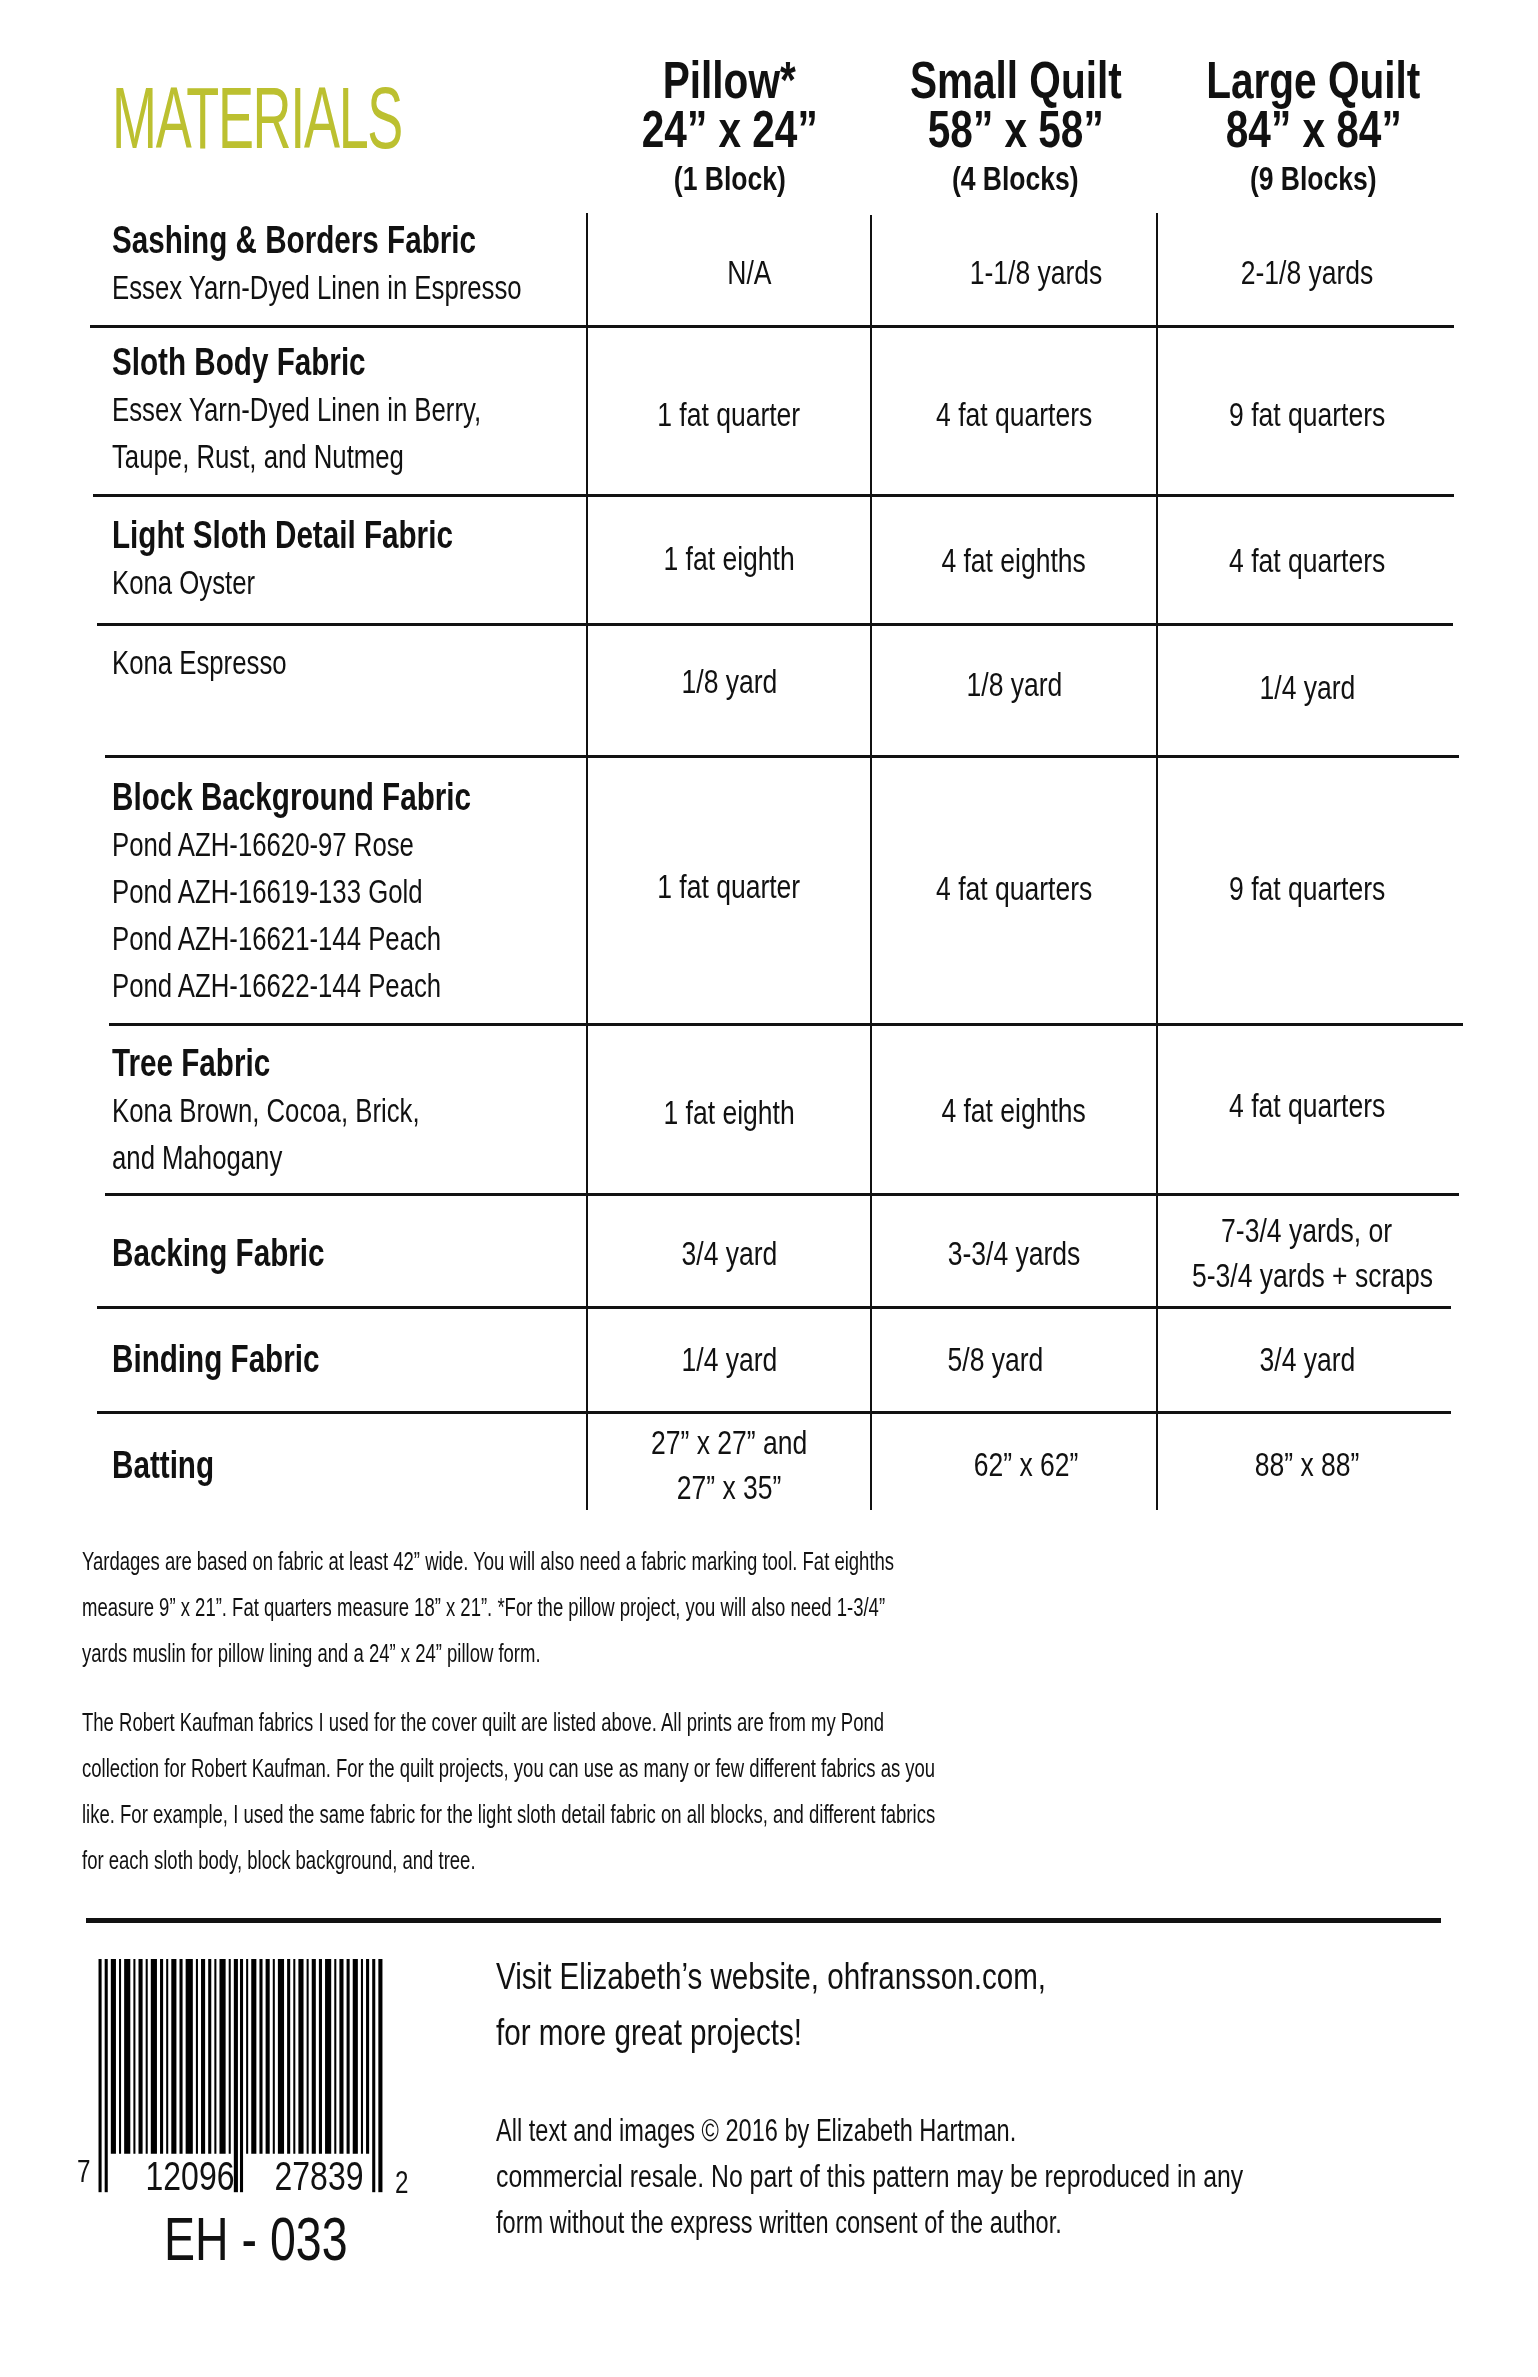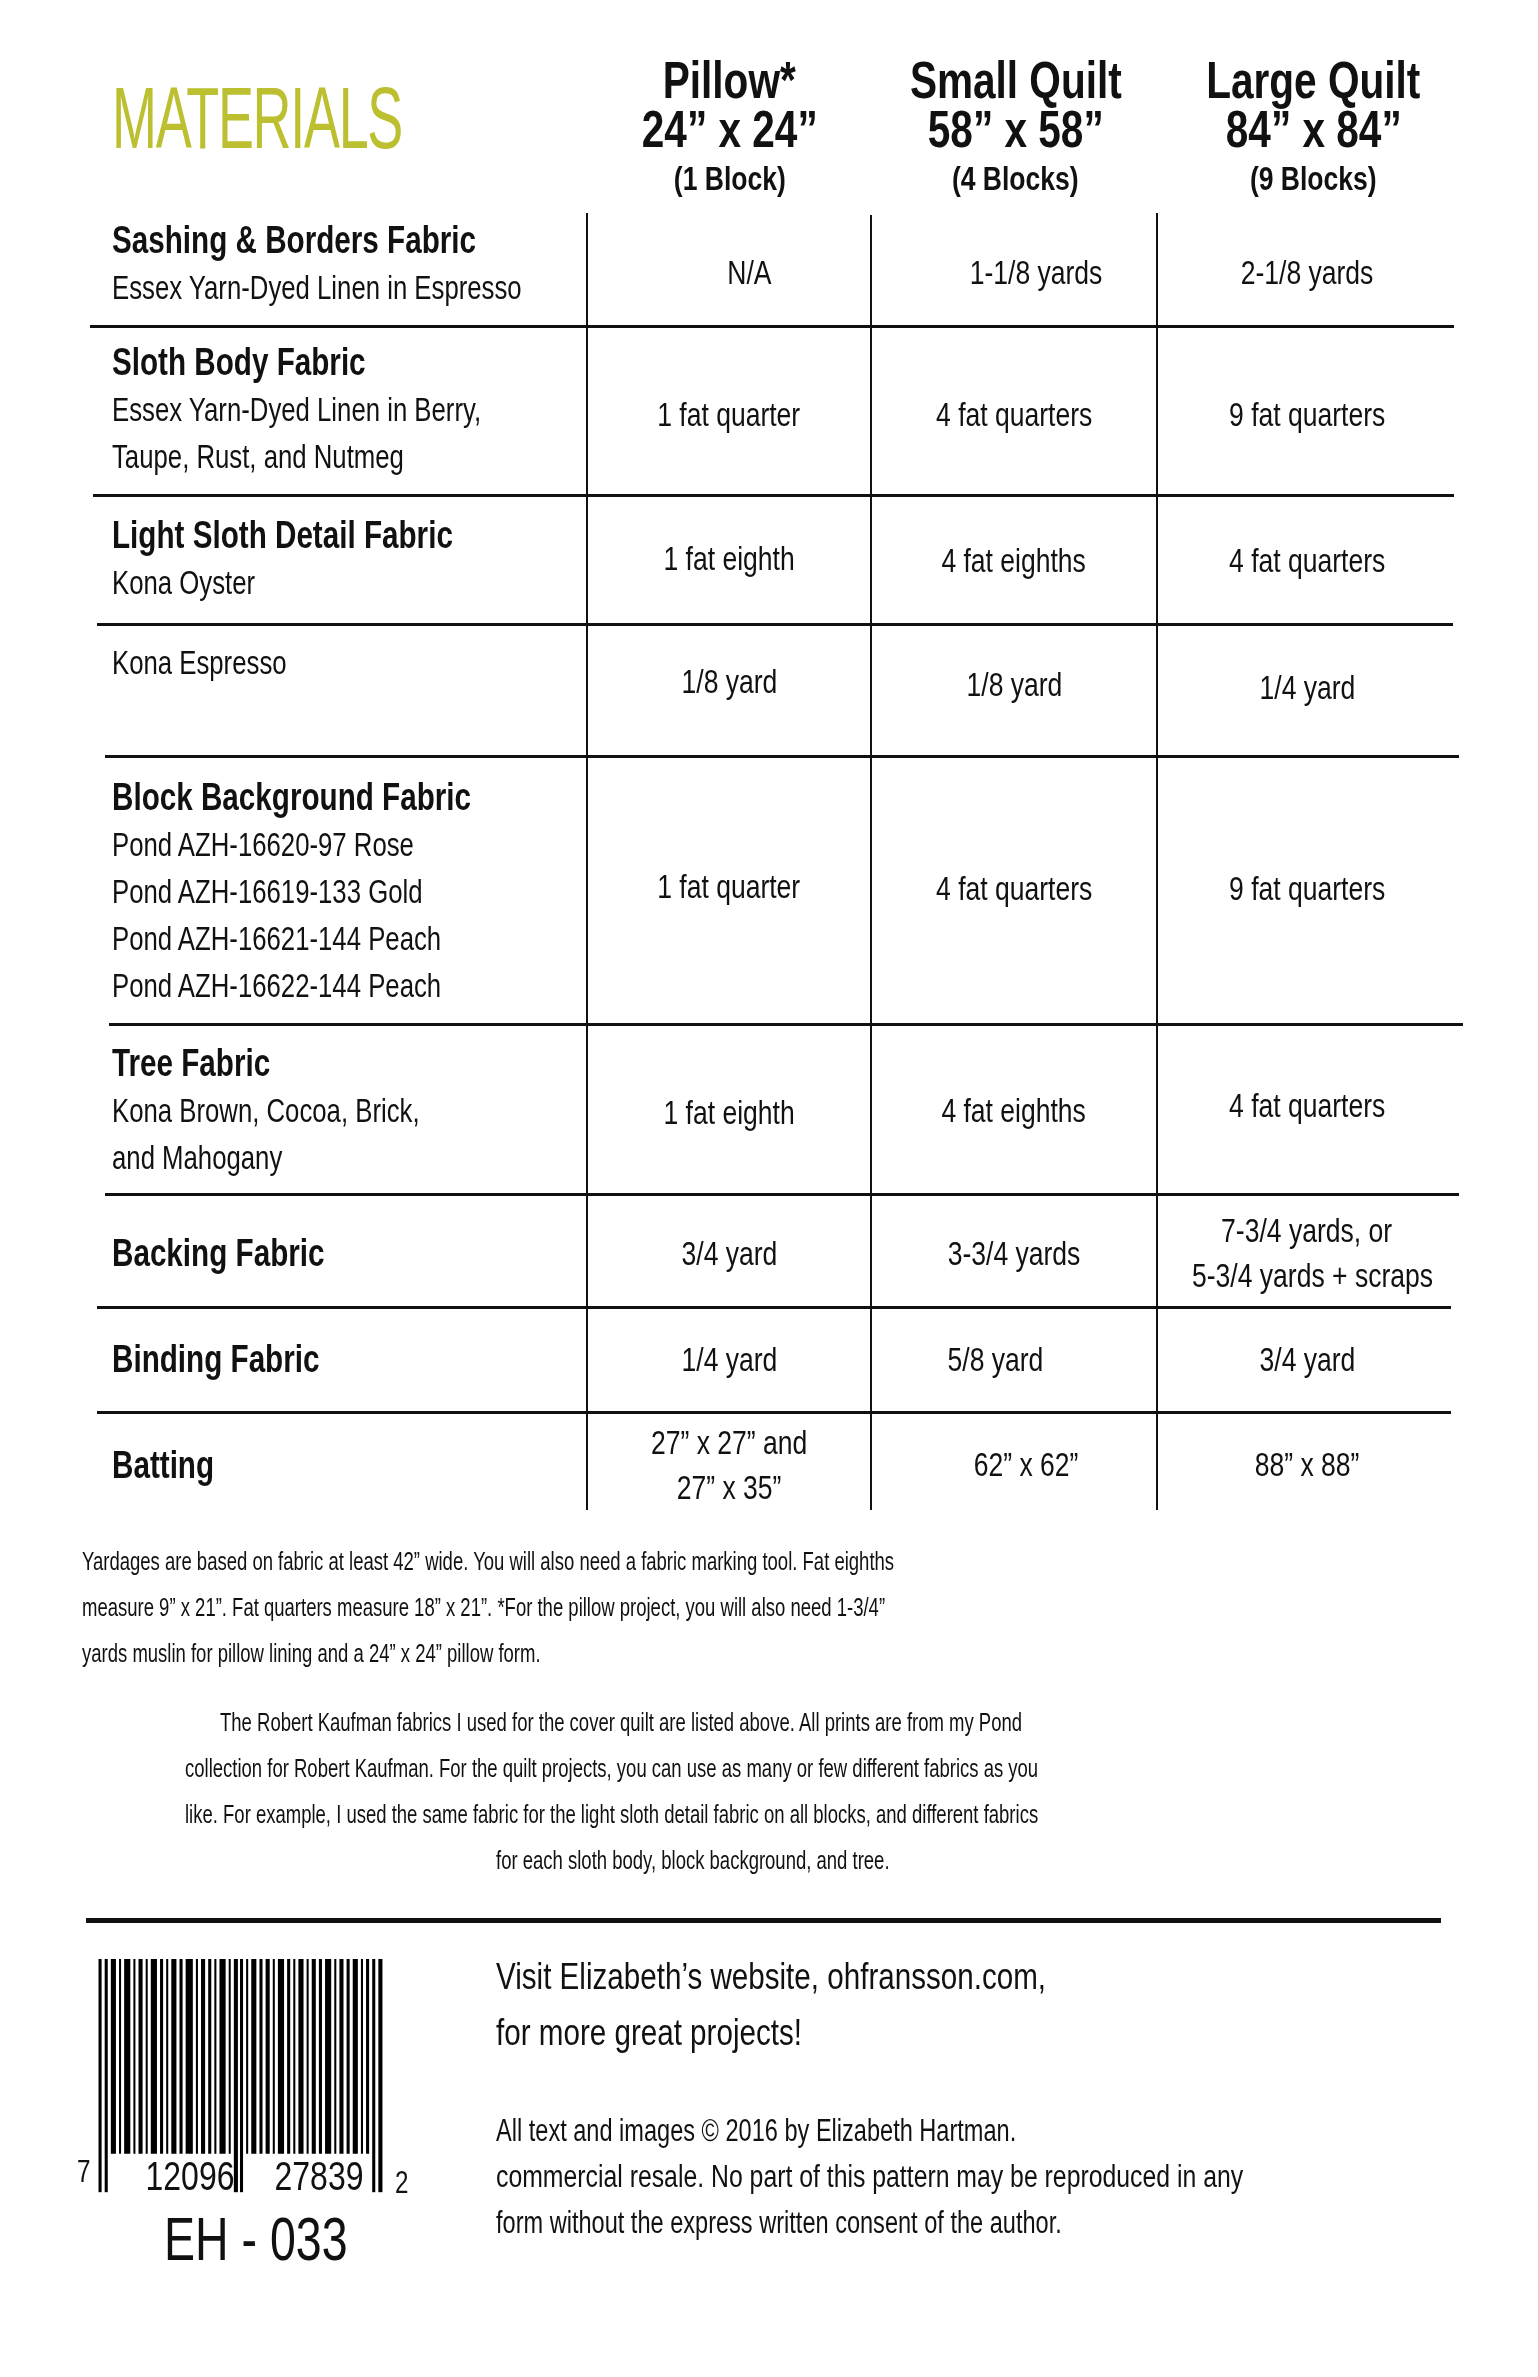"The Robert Kaufman fabrics I" div.para { text-align: center -> none }
